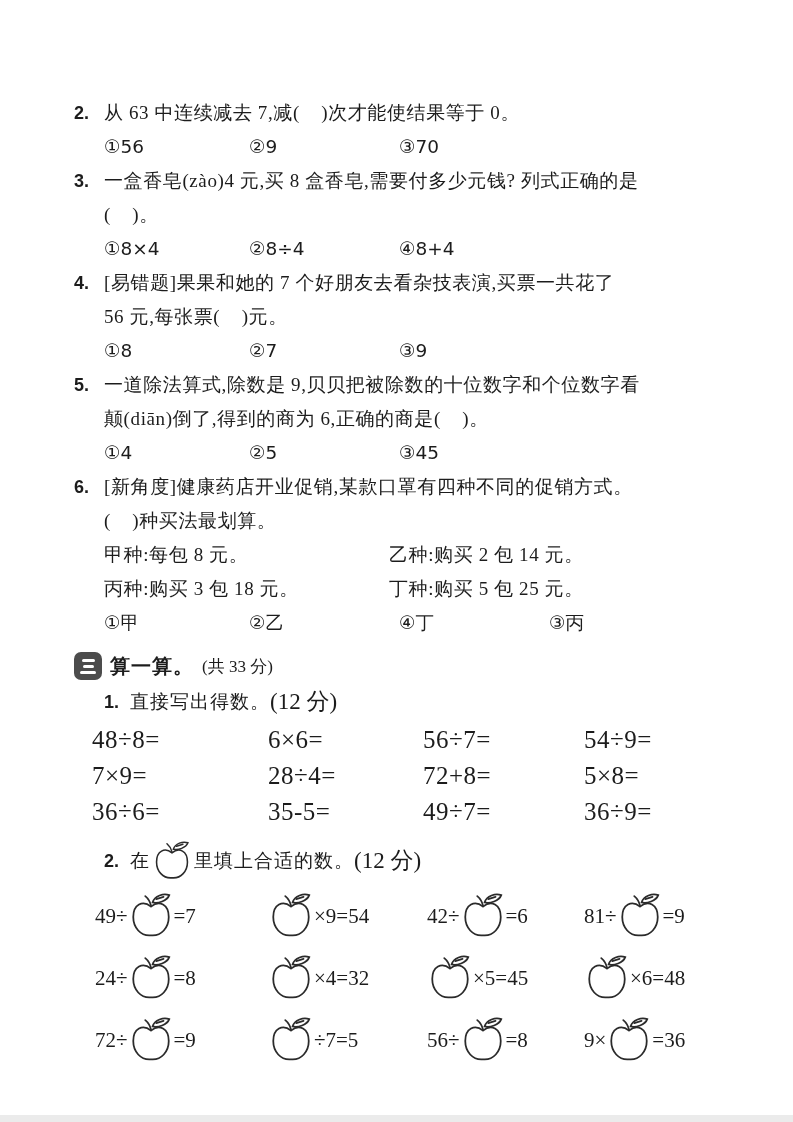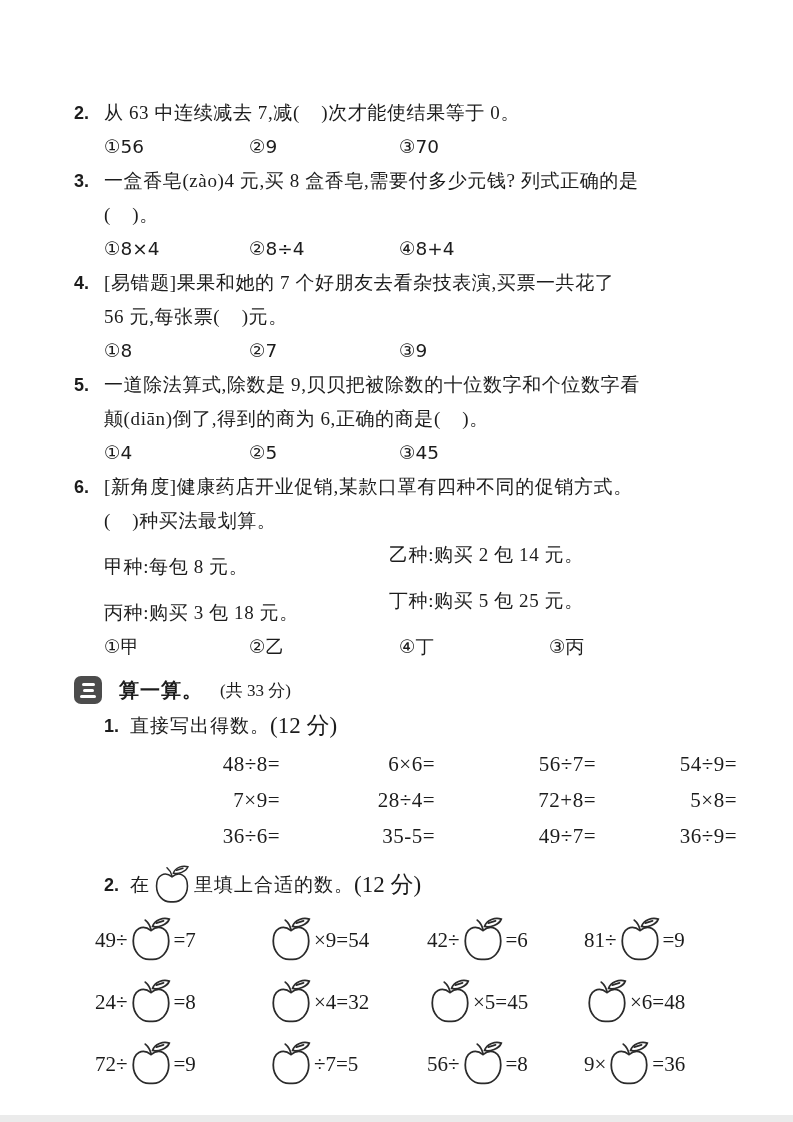"甲种:每包 8 元。" .plan-row .plan-a { margin-top: 12px -> none }
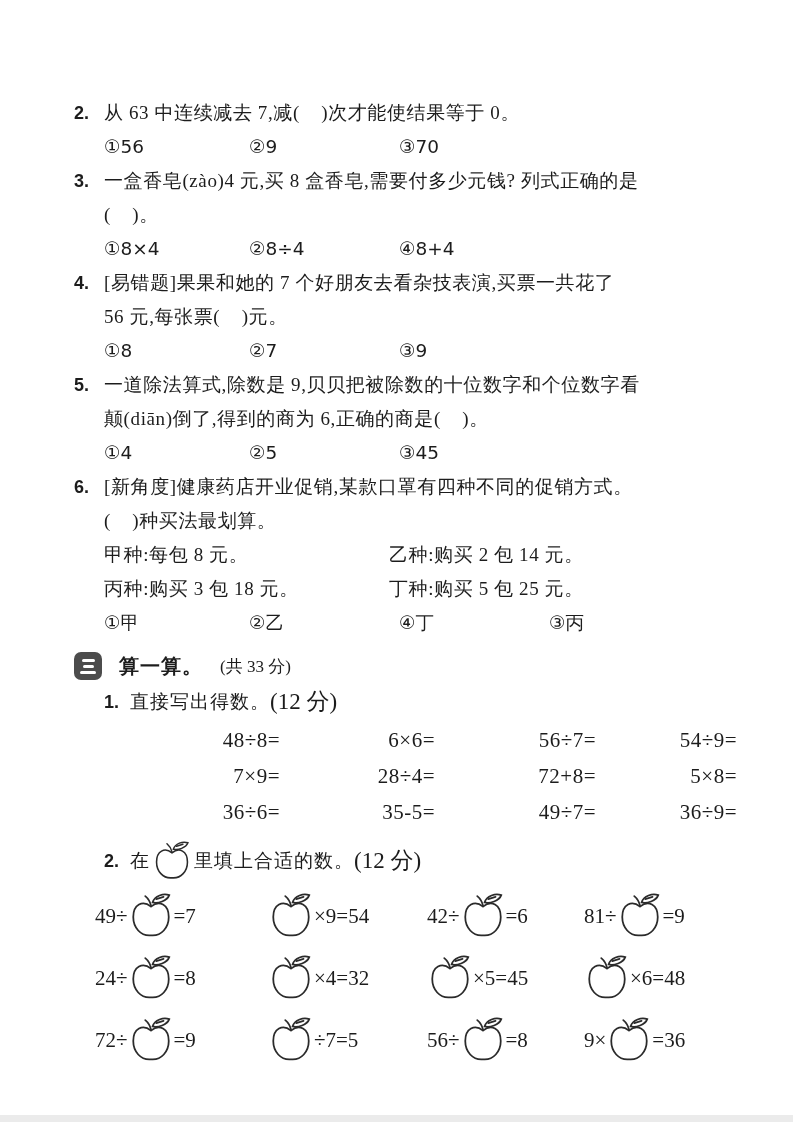"算一算。" .section-head { gap: 17px -> 8px }
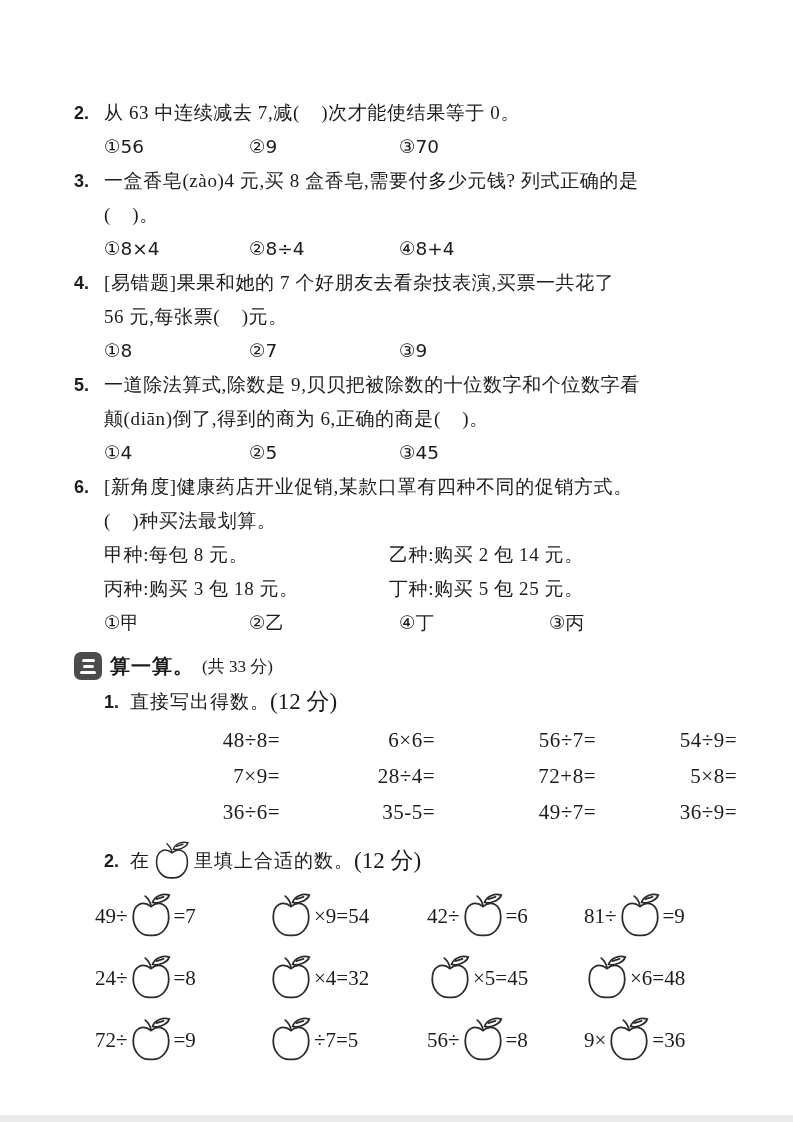"48÷8=" .eq-grid { font-size: 21px -> 25px; margin-left: 30px -> 18px; text-align: right -> none }
